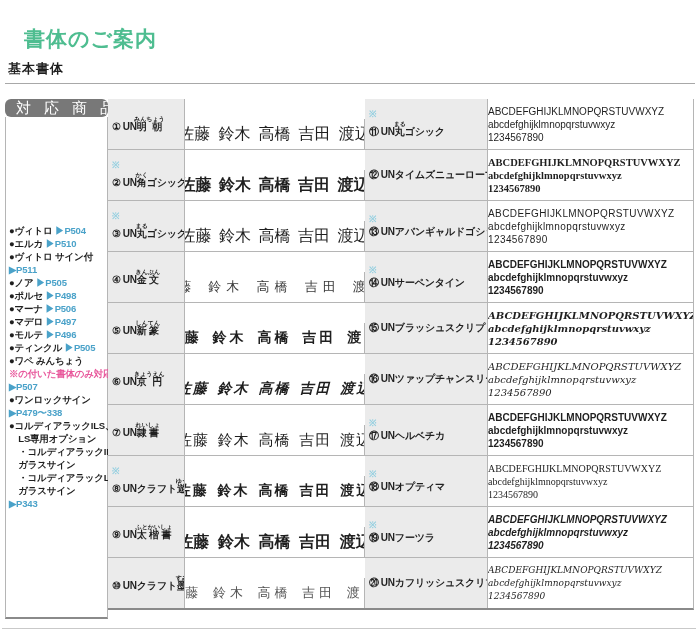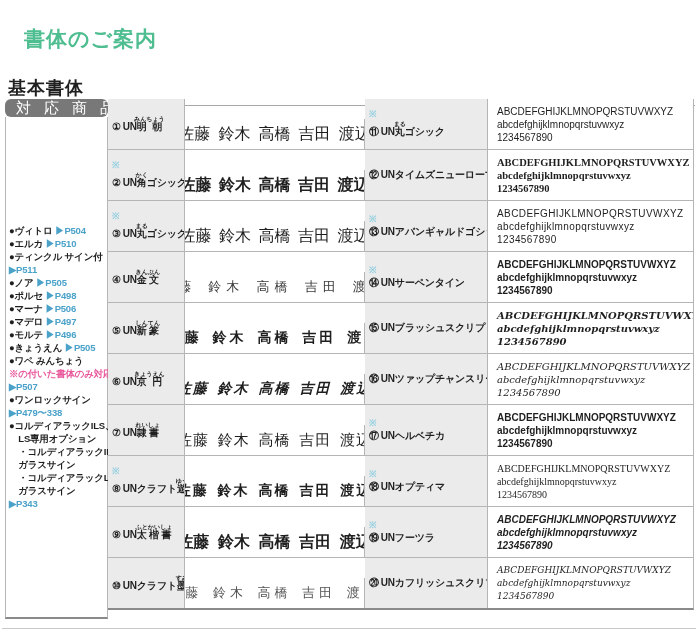"基本書体" .section { font-size: 18px -> 13px; top: 76px -> 60px }
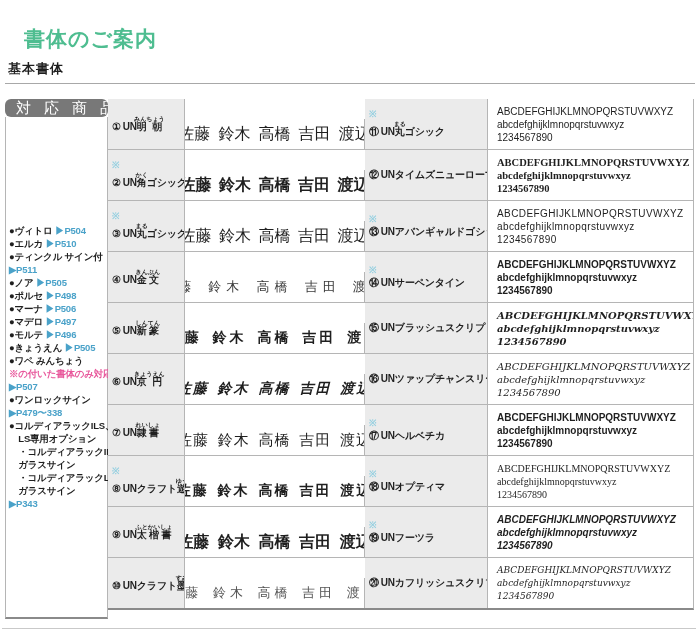"ABCDEFGHIJKLMNOPQRSTUVWXYZ" .sample2 { padding-left: 9px -> none }
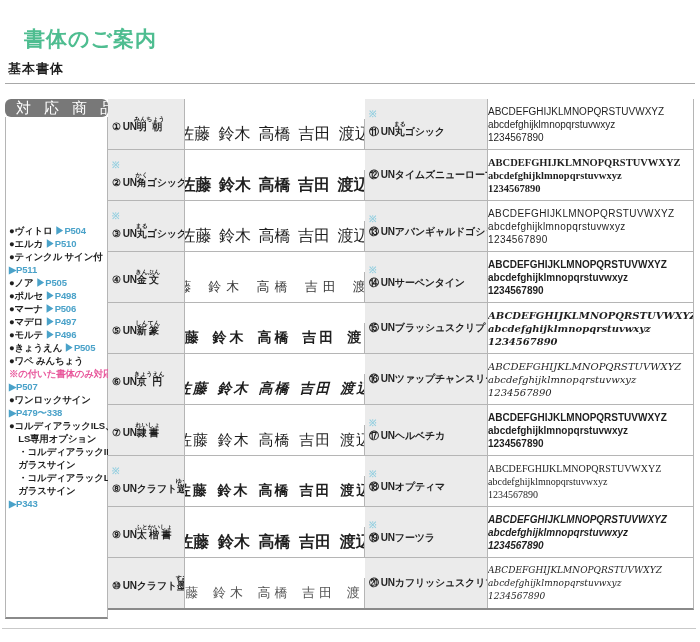"●ティンクル サイン付" span.seg-name { text: ティンクル -> ヴィトロ }
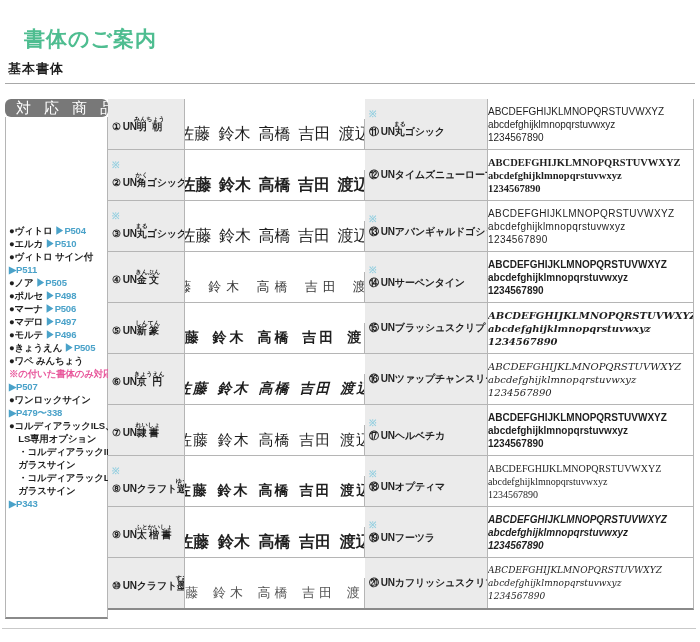"●きょうえん" span.seg-name { text: きょうえん -> ティンクル }
